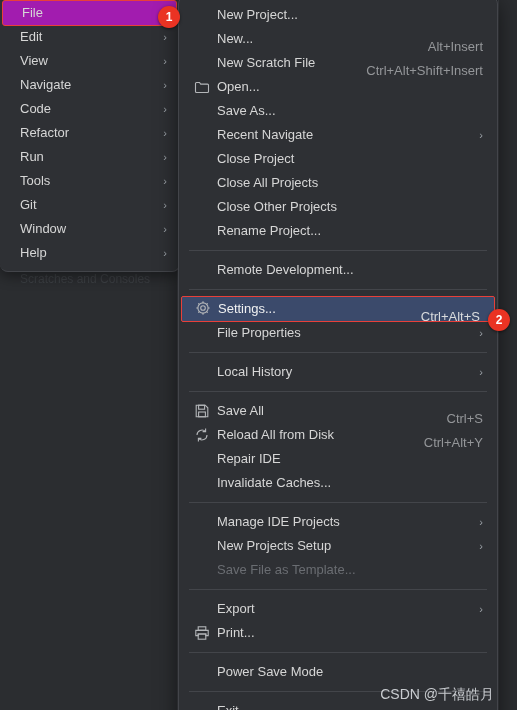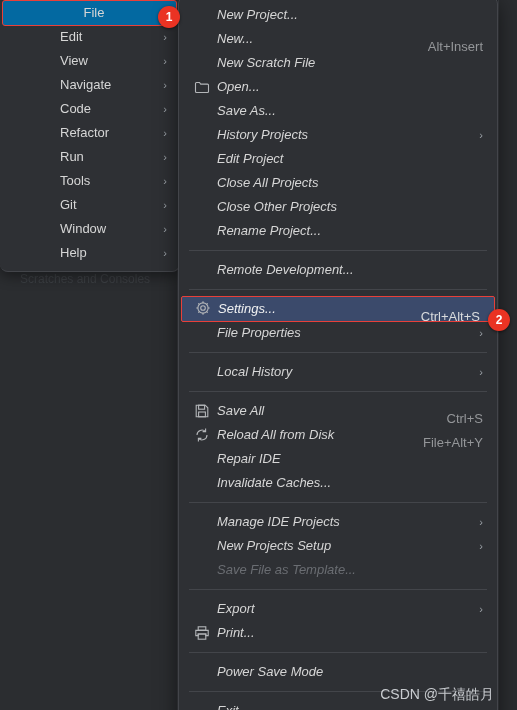"File" .mb-item.selected { background: #0369a1 -> #a21caf; text-align: center -> none }
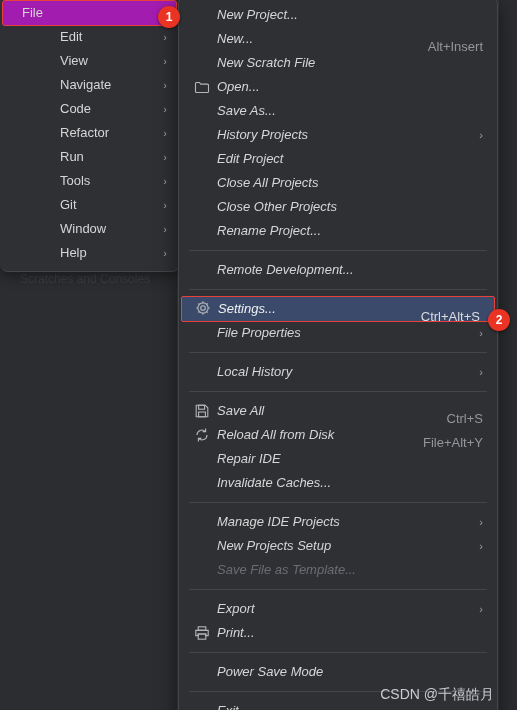"New Project..." .mi-label { font-style: italic -> none }
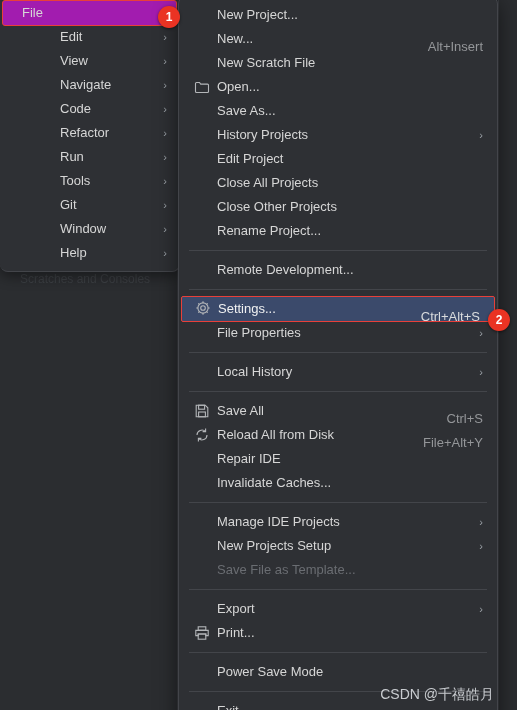"Edit" .mb-item { margin-left: 40px -> none }
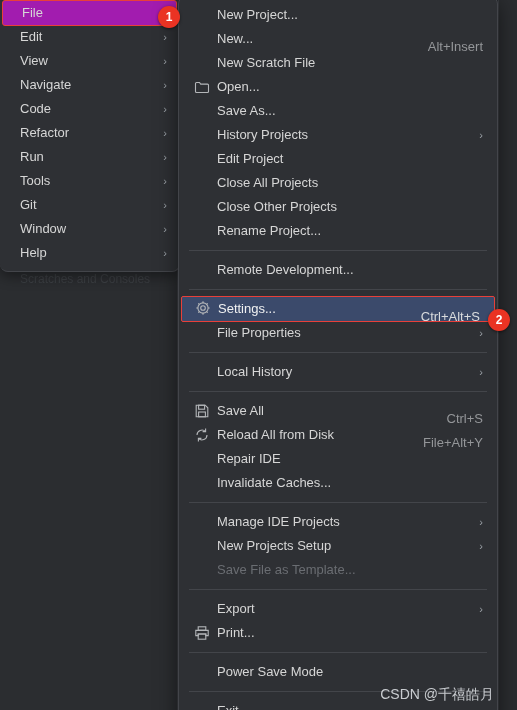"Ctrl+Alt+Shift+Insert" span.mi-shortcut { html: none -> <span>Ctrl+Alt+Shift+Insert</span> }
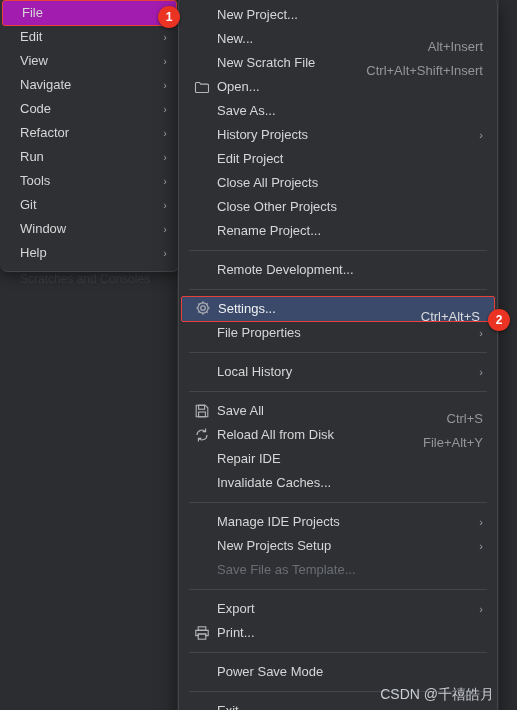"History Projects" span.mi-label { text: History Projects -> Recent Navigate }
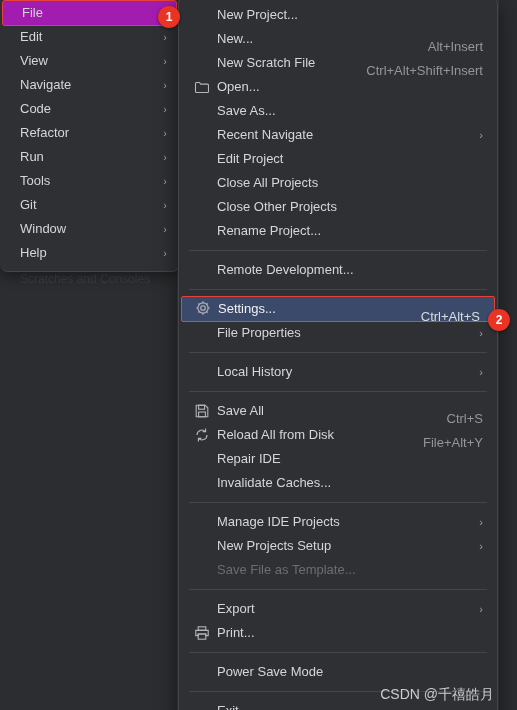"Edit Project" span.mi-label { text: Edit -> Close }
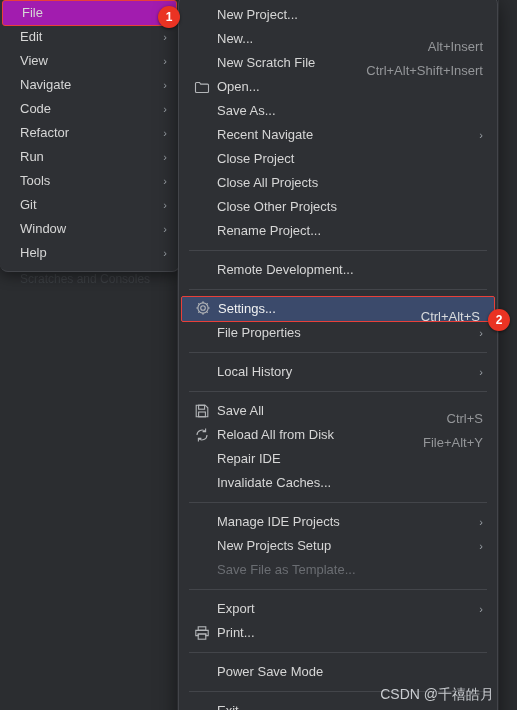"File+Alt+Y" span.mi-shortcut { text: File+Alt+Y -> Ctrl+Alt+Y }
